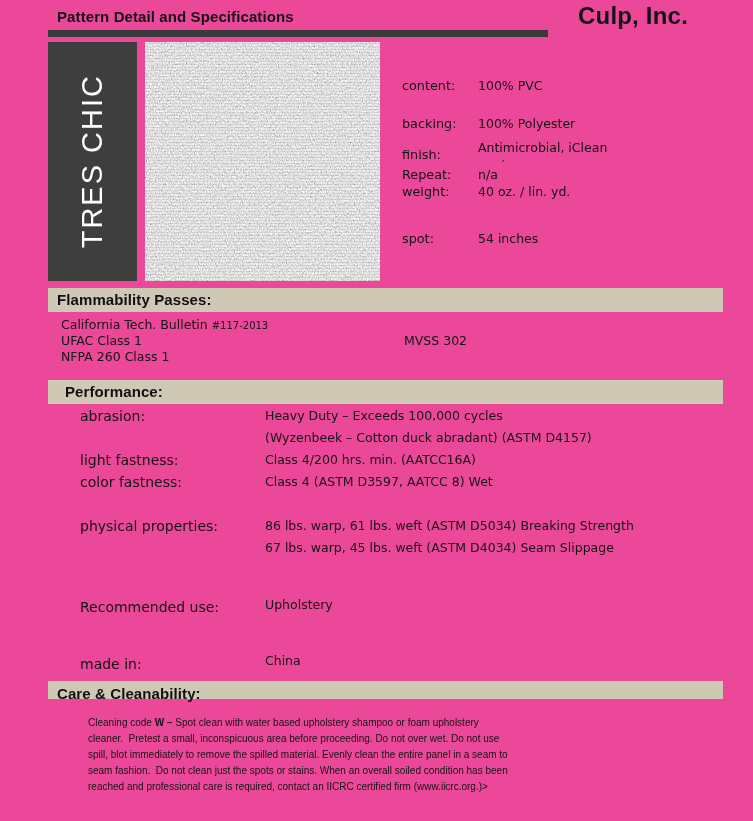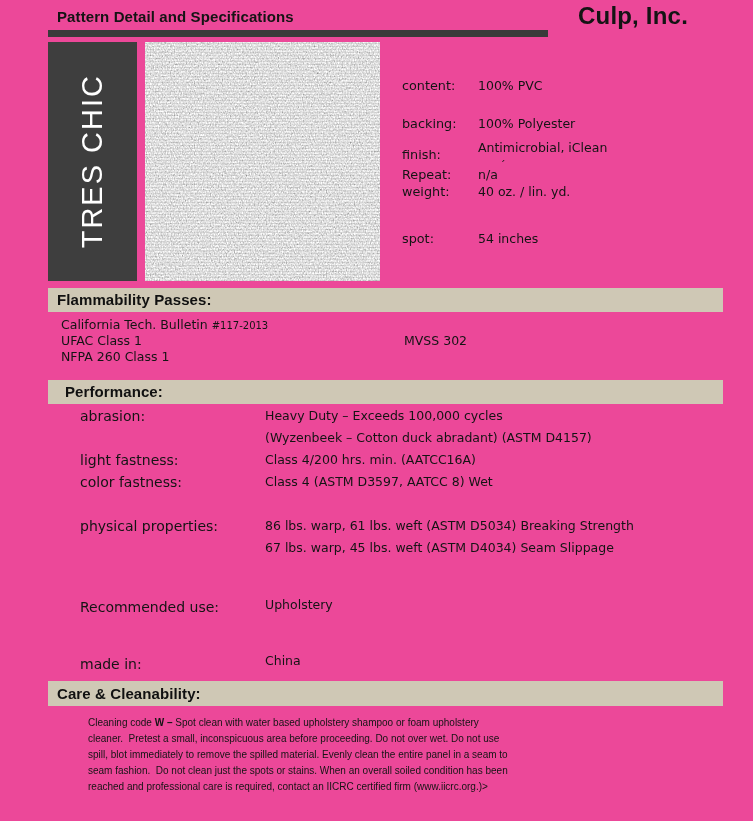"Care & Cleanability:" .care-bar { height: 25px -> 18px }
